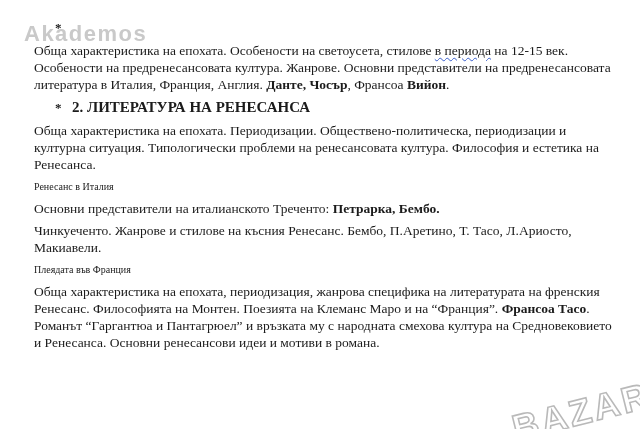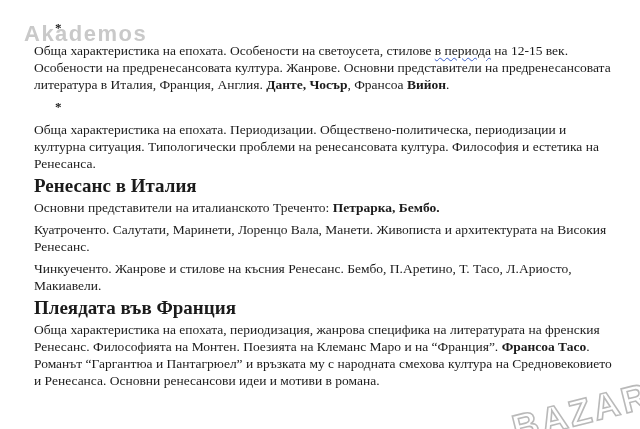"2. ЛИТЕРАТУРА НА РЕНЕСАНСА" span { html: none -> <span>2. ЛИТЕРАТУРА НА РЕНЕСАНСА</span> }
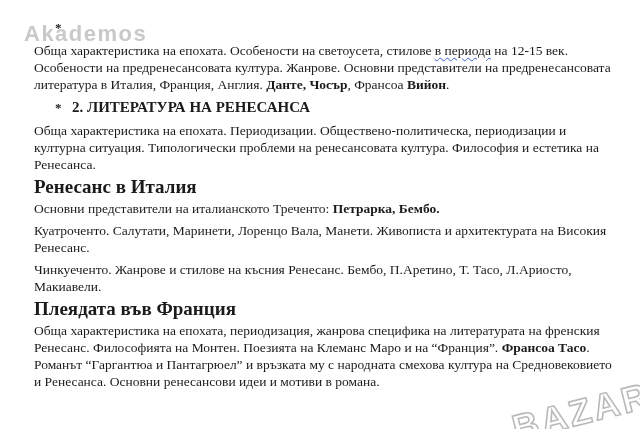"Ренесанс в Италия" .sub-heading { font-size: 19px -> 10px; font-weight: bold -> normal }
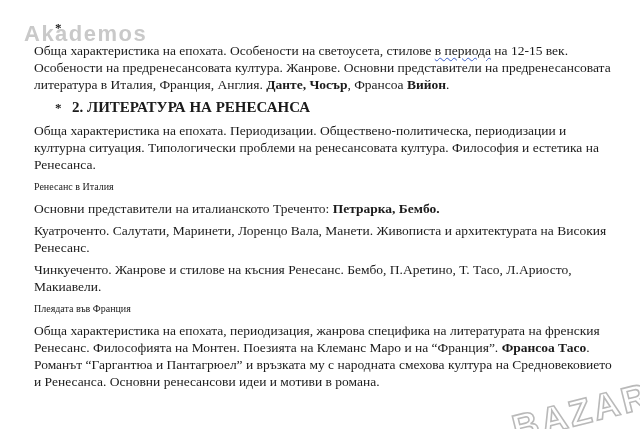"Куатроченто. Салутати, Маринети, Лоренцо" p { html: <p>Куатроченто. Салутати, Маринети, Лоренцо Вала, Манети. Живописта и архитектурата на Високия Ренесанс.</p> -> none }
